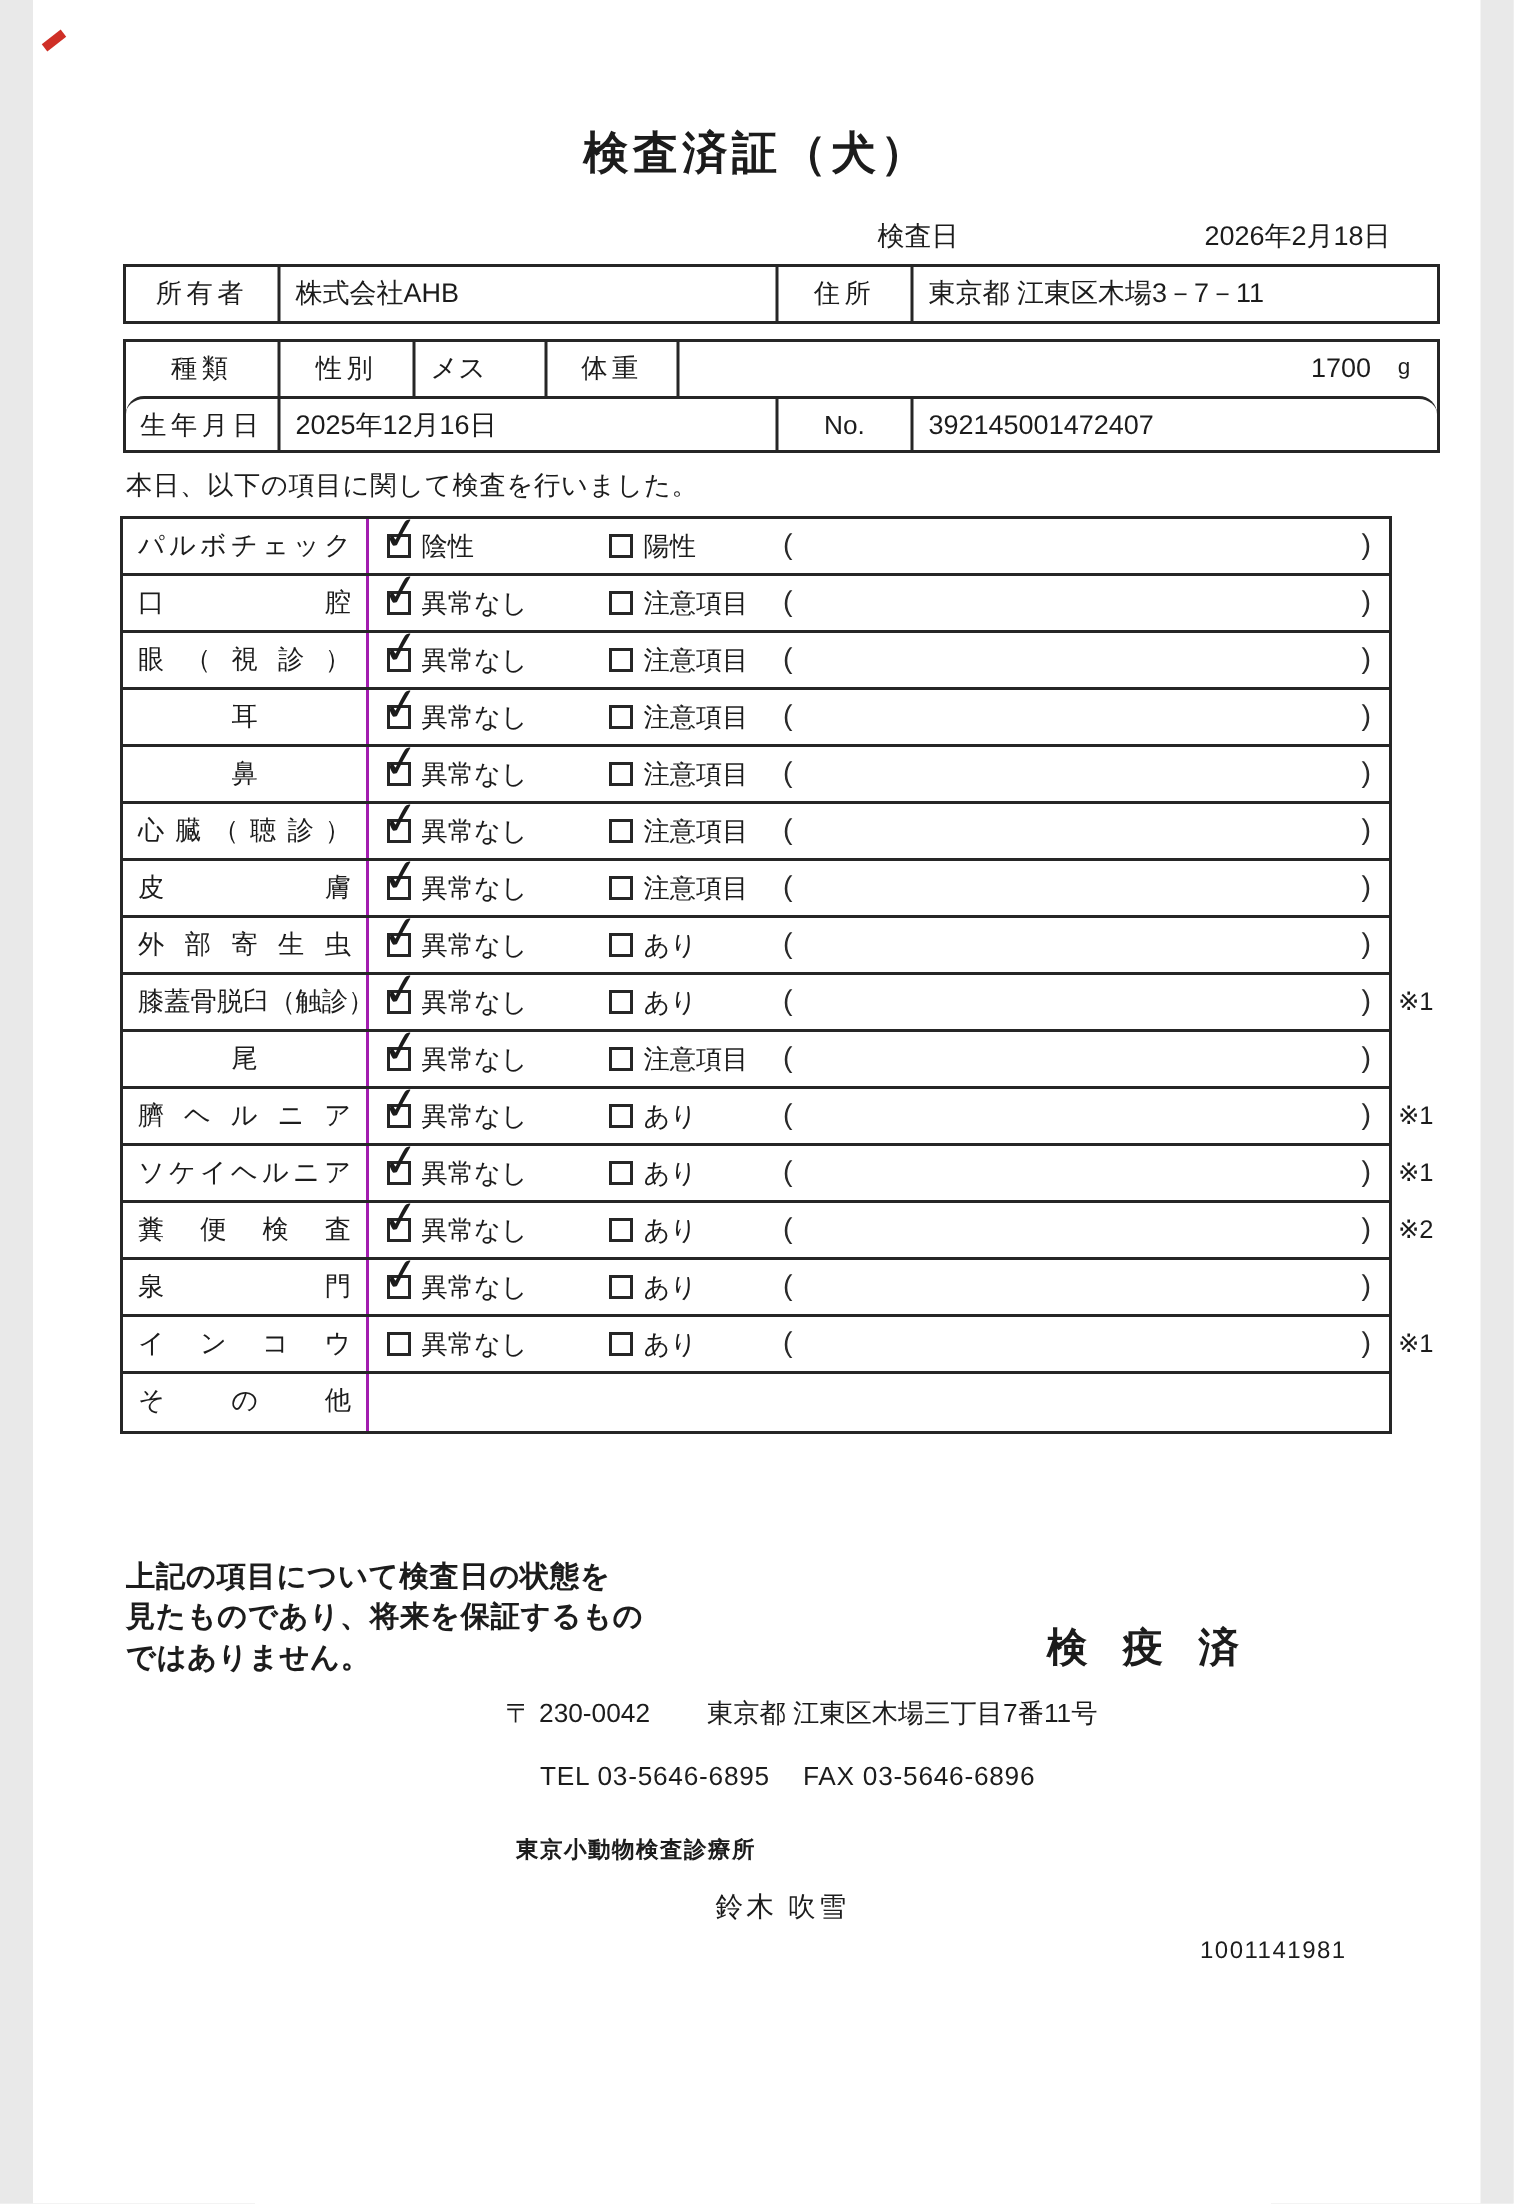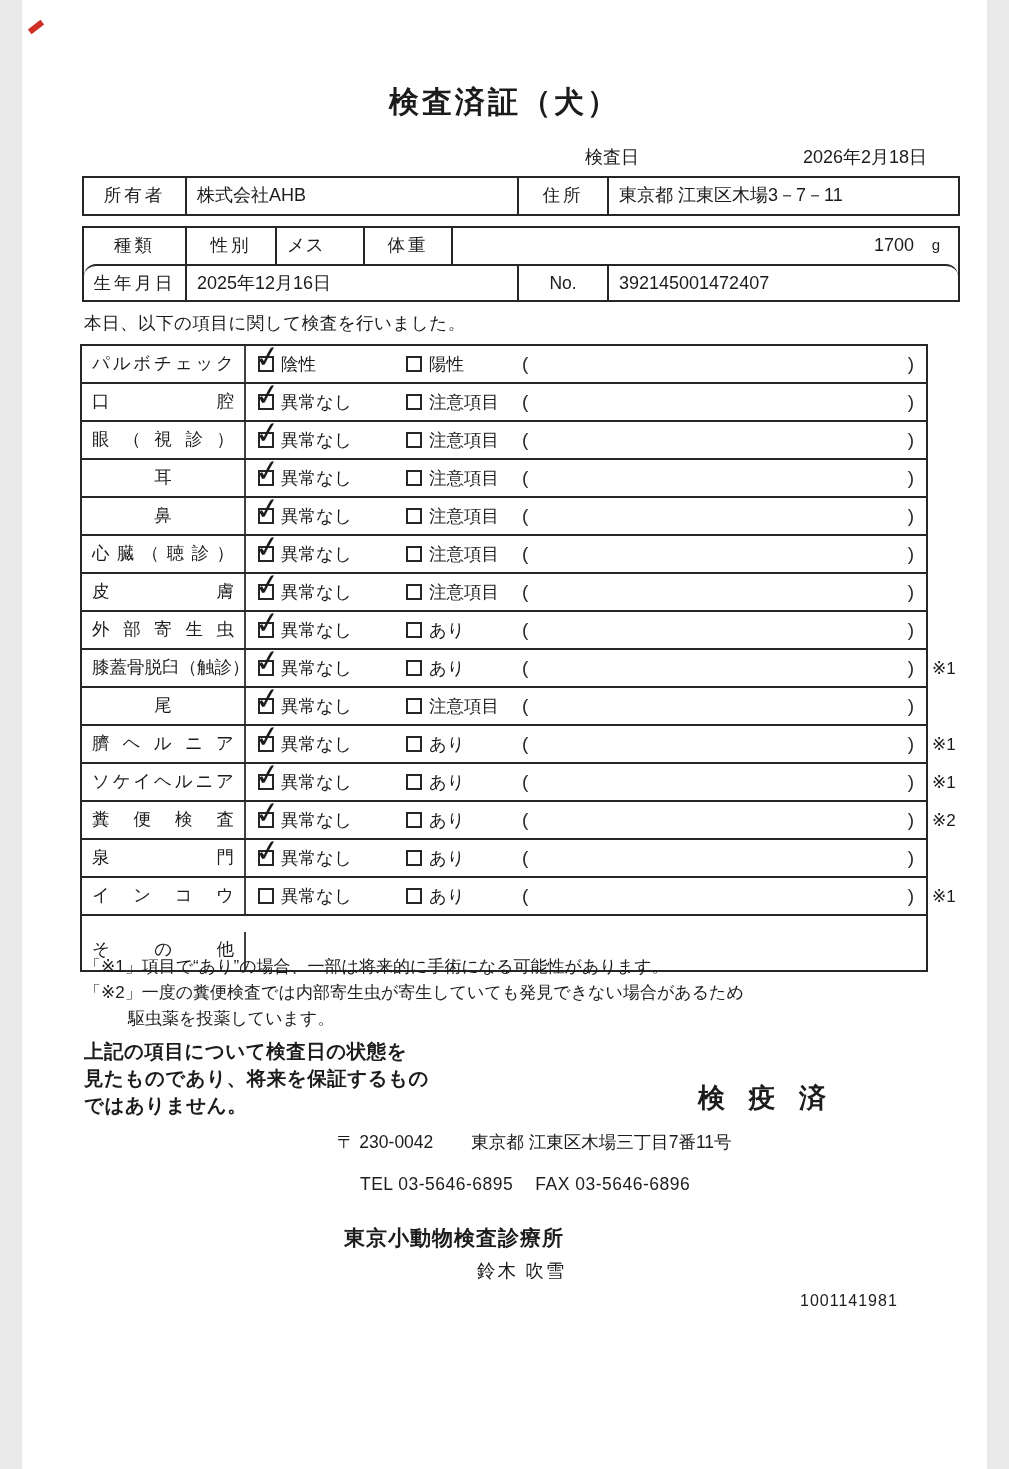"パルボチェック" .item-label { border-right: 2px solid #404040 -> 2px solid #a21caf }
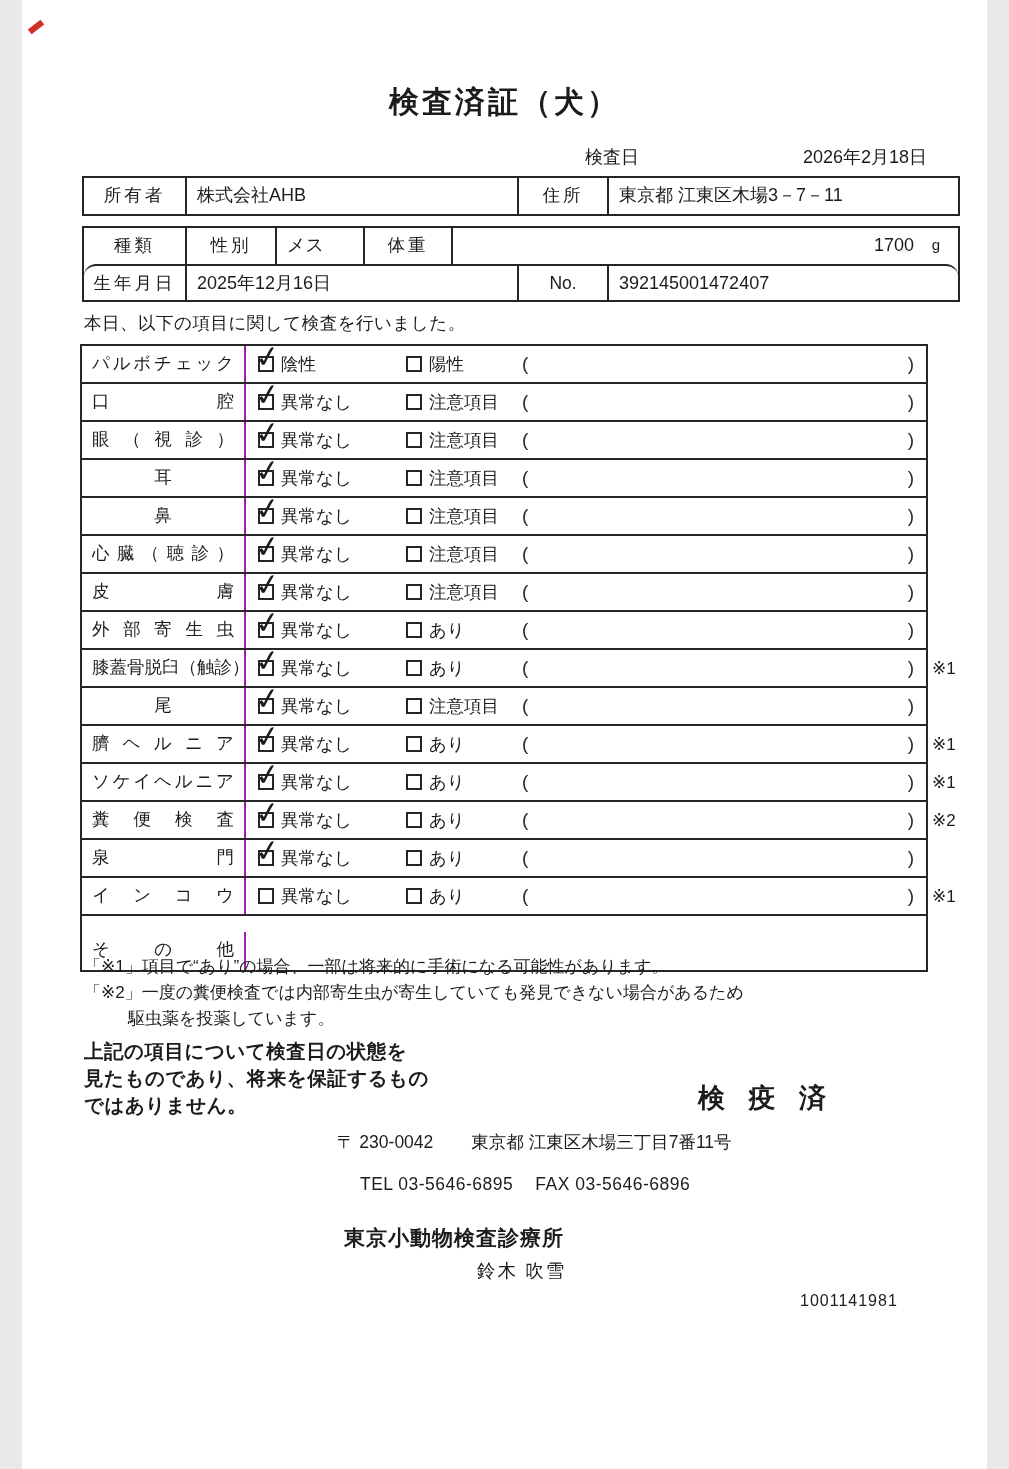"その他" .chk-row:last-child { margin-top: 16px -> none }
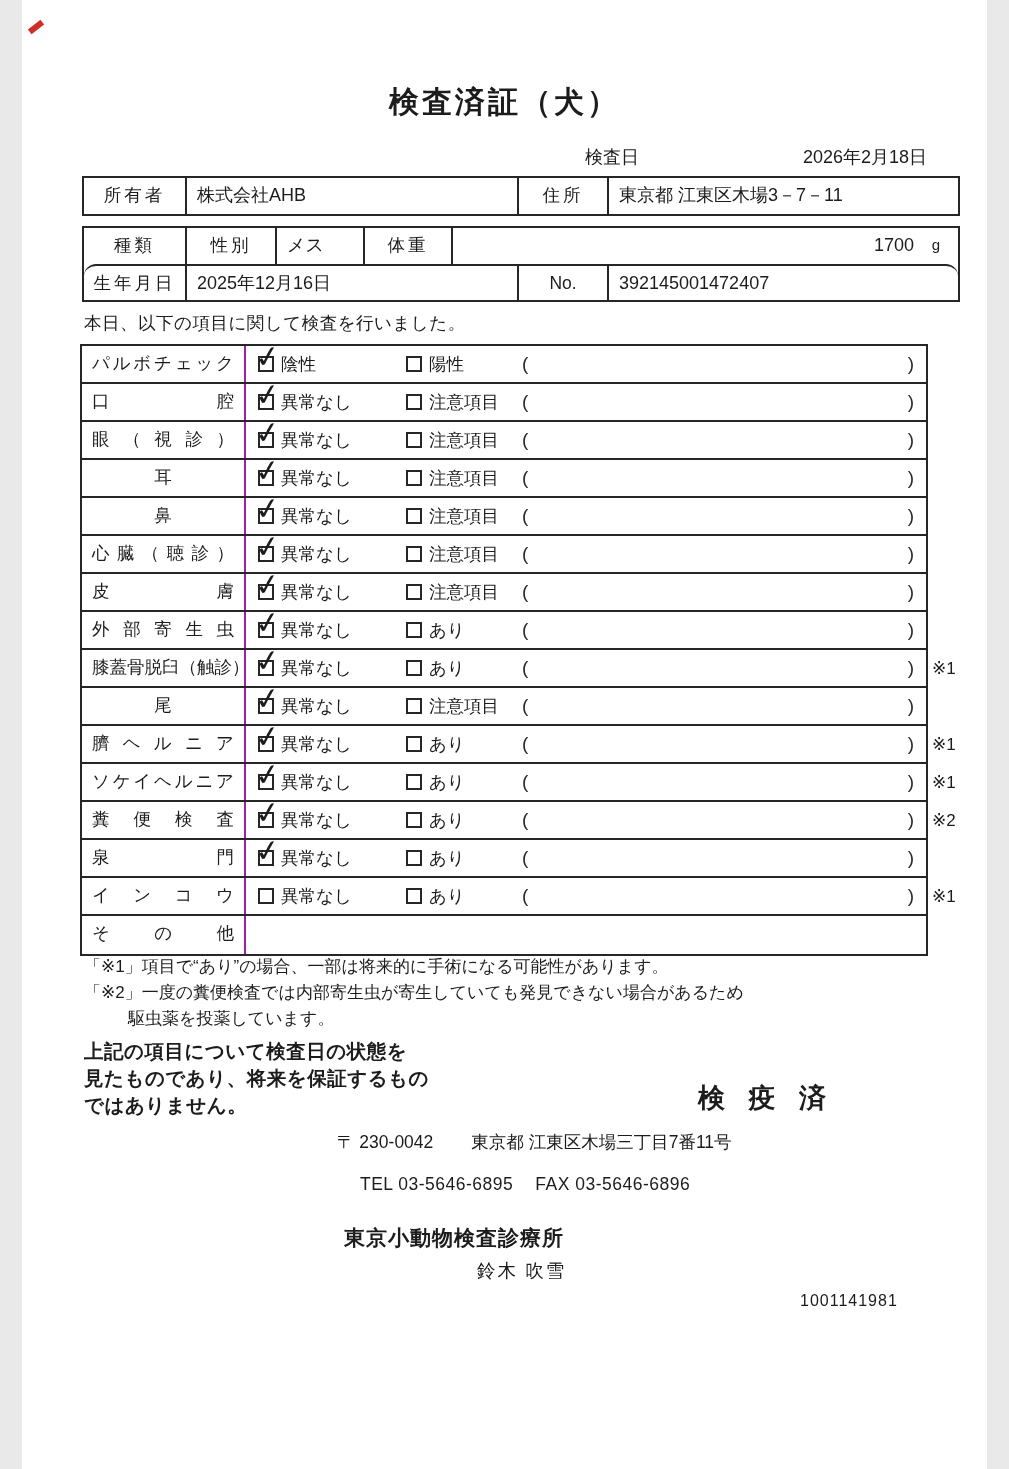"「※1」項目で“あり”の場合、一部は将来的に手術になる可能性があります。" div.footnotes { html: <div> <div>「※1」項目で“あり”の場合、一部は将来的に手術になる可能性があります。</div> <div>「※2」一度の糞便検査では内部寄生虫が寄生していても発見できない場合があるため</div> <div>駆虫薬を投薬しています。</div> </div> -> none }
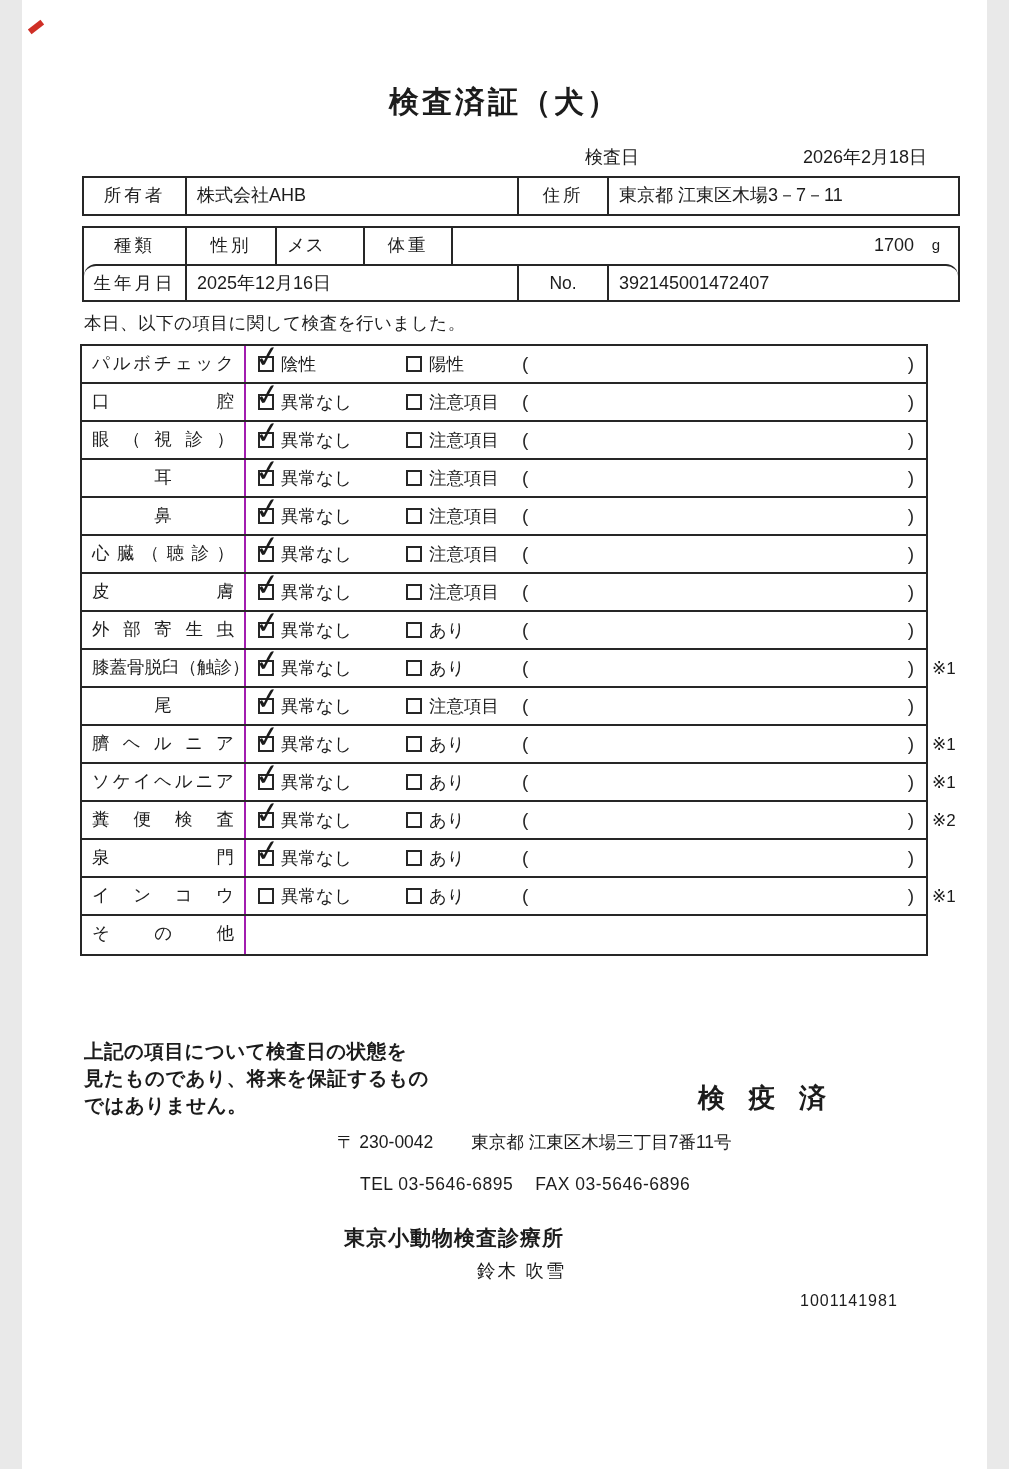"東京小動物検査診療所" .clinic { font-size: 21px -> 15px }
